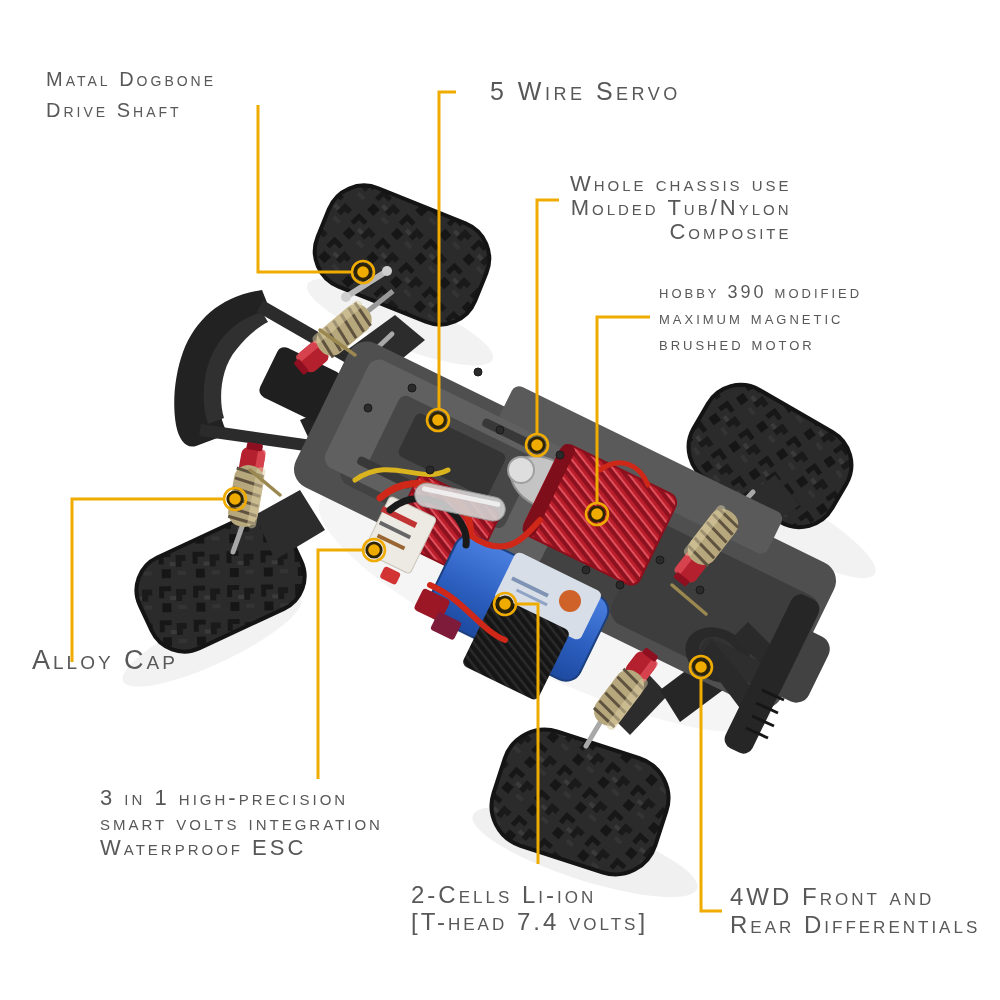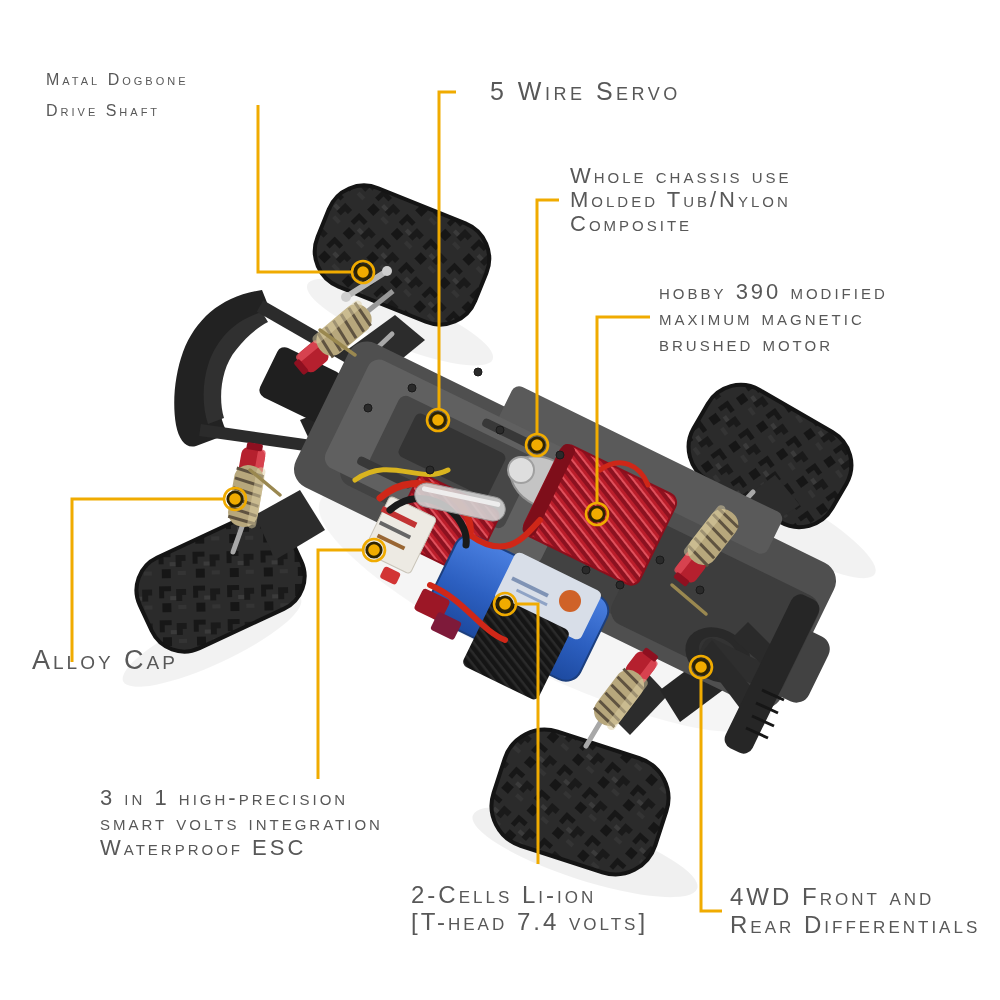"Matal Dogbone" .lbl-dogbone { font-size: 16px -> 20px }
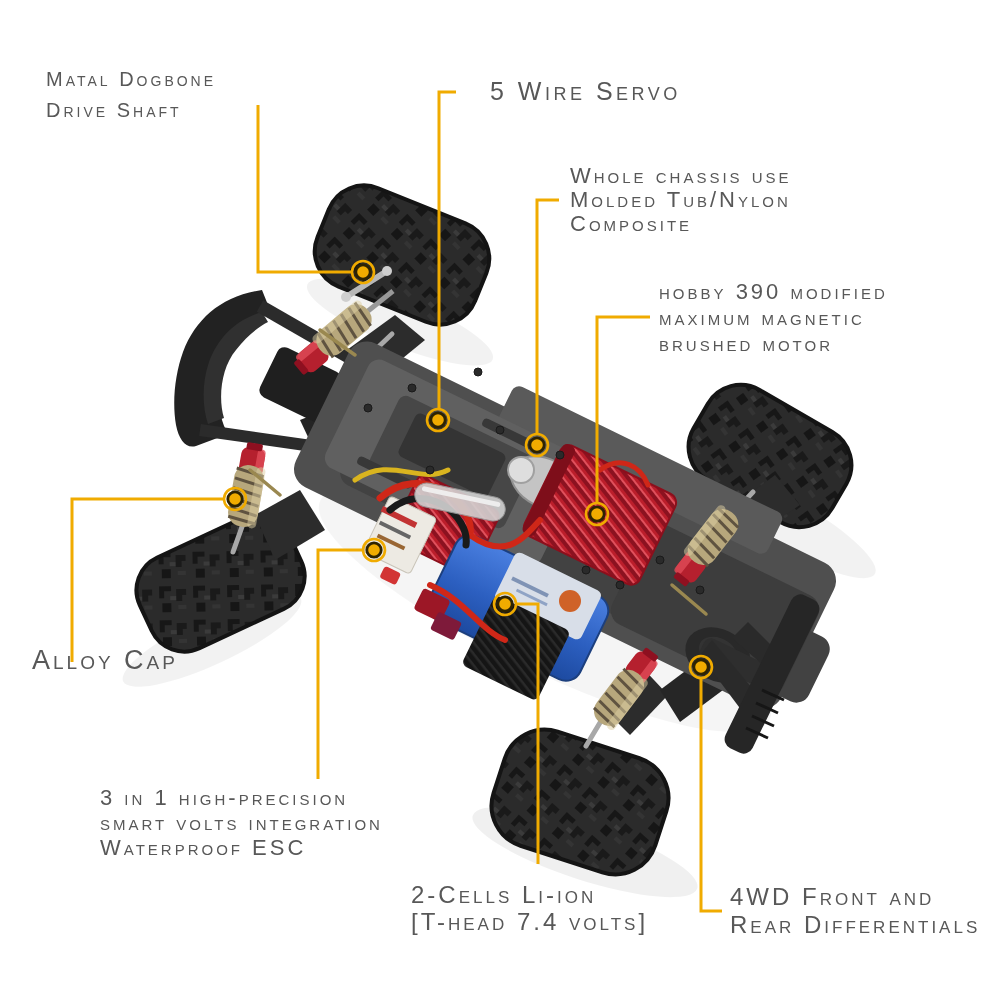"Whole chassis use" .lbl-chassis { text-align: none -> right; top: 164px -> 172px }
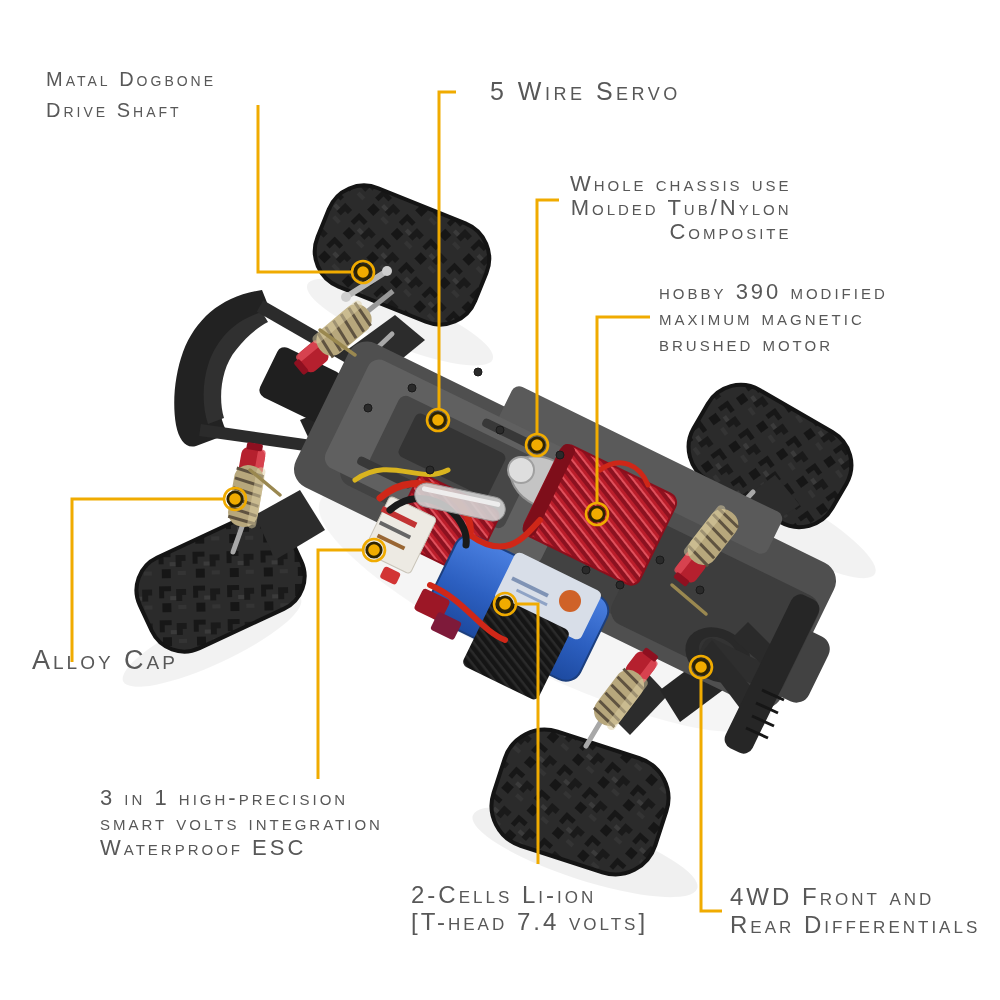"hobby 390 modified" .lbl-motor { font-size: 22px -> 18px }
